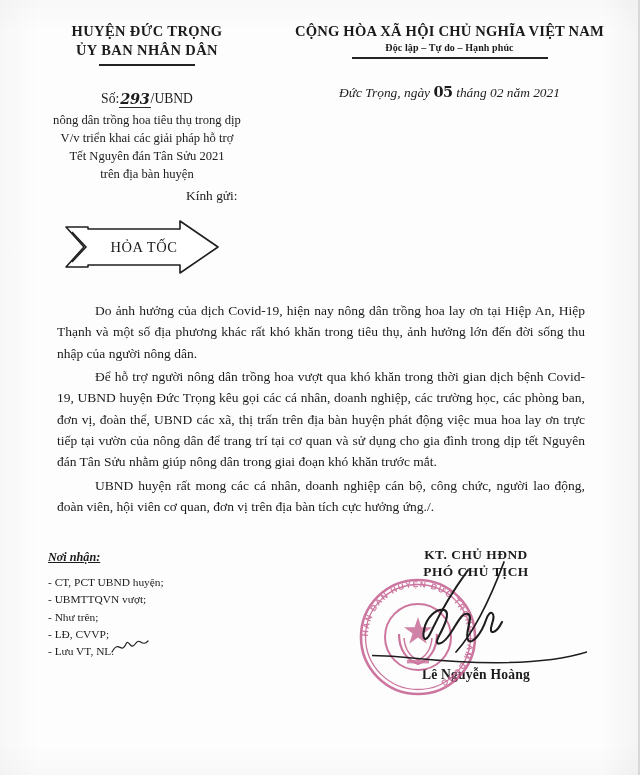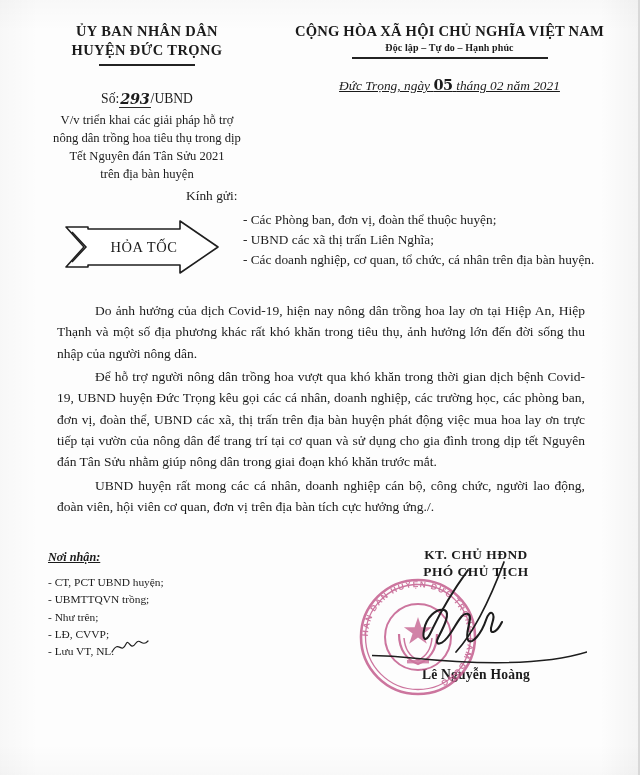"ỦY BAN NHÂN DÂN" div.agency { order: before "HUYỆN ĐỨC TRỌNG" -> after "HUYỆN ĐỨC TRỌNG" }
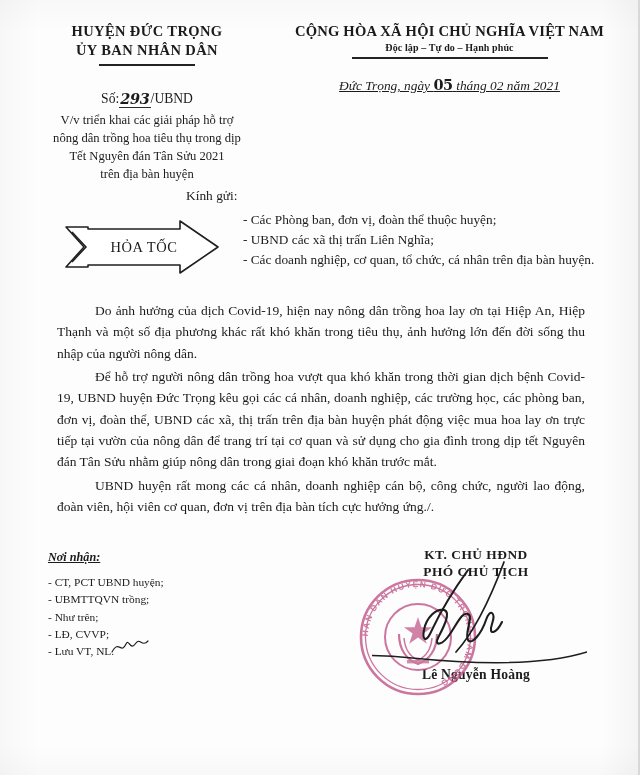"Đức Trọng, ngày 05 tháng" .datefield { margin-top: 17px -> 24px; text-decoration: underline -> none }
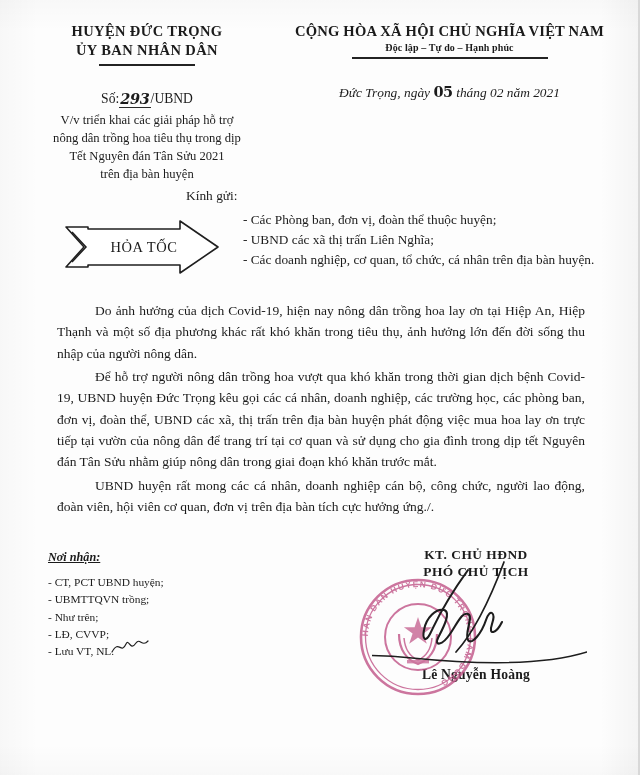"V/v triển khai các giải" div { order: before "nông dân trồng hoa tiêu" -> after "nông dân trồng hoa tiêu" }
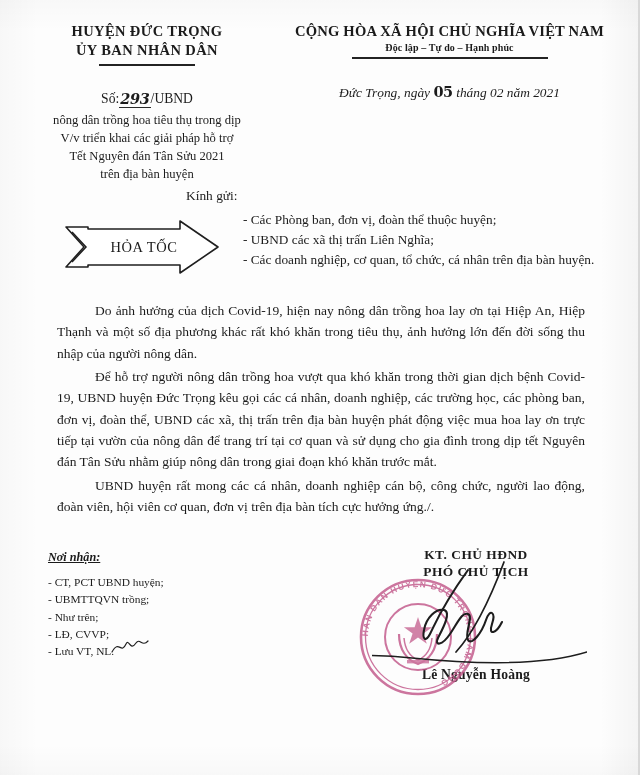"- Các Phòng ban, đơn" div.recipients { html: <div> <div>- Các Phòng ban, đơn vị, đoàn thể thuộc huyện;</div> <div>- UBND các xã thị trấn Liên Nghĩa;</div> <div>- Các doanh nghiệp, cơ quan, tổ chức, cá nhân trên địa bàn huyện.</div> </div> -> none }
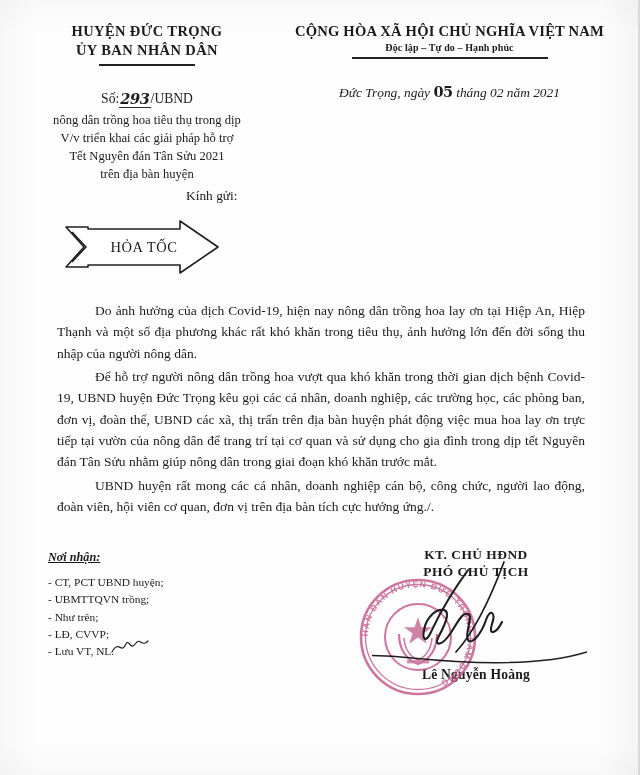"- UBMTTQVN trồng;" div { text: trồng -> vượt }
